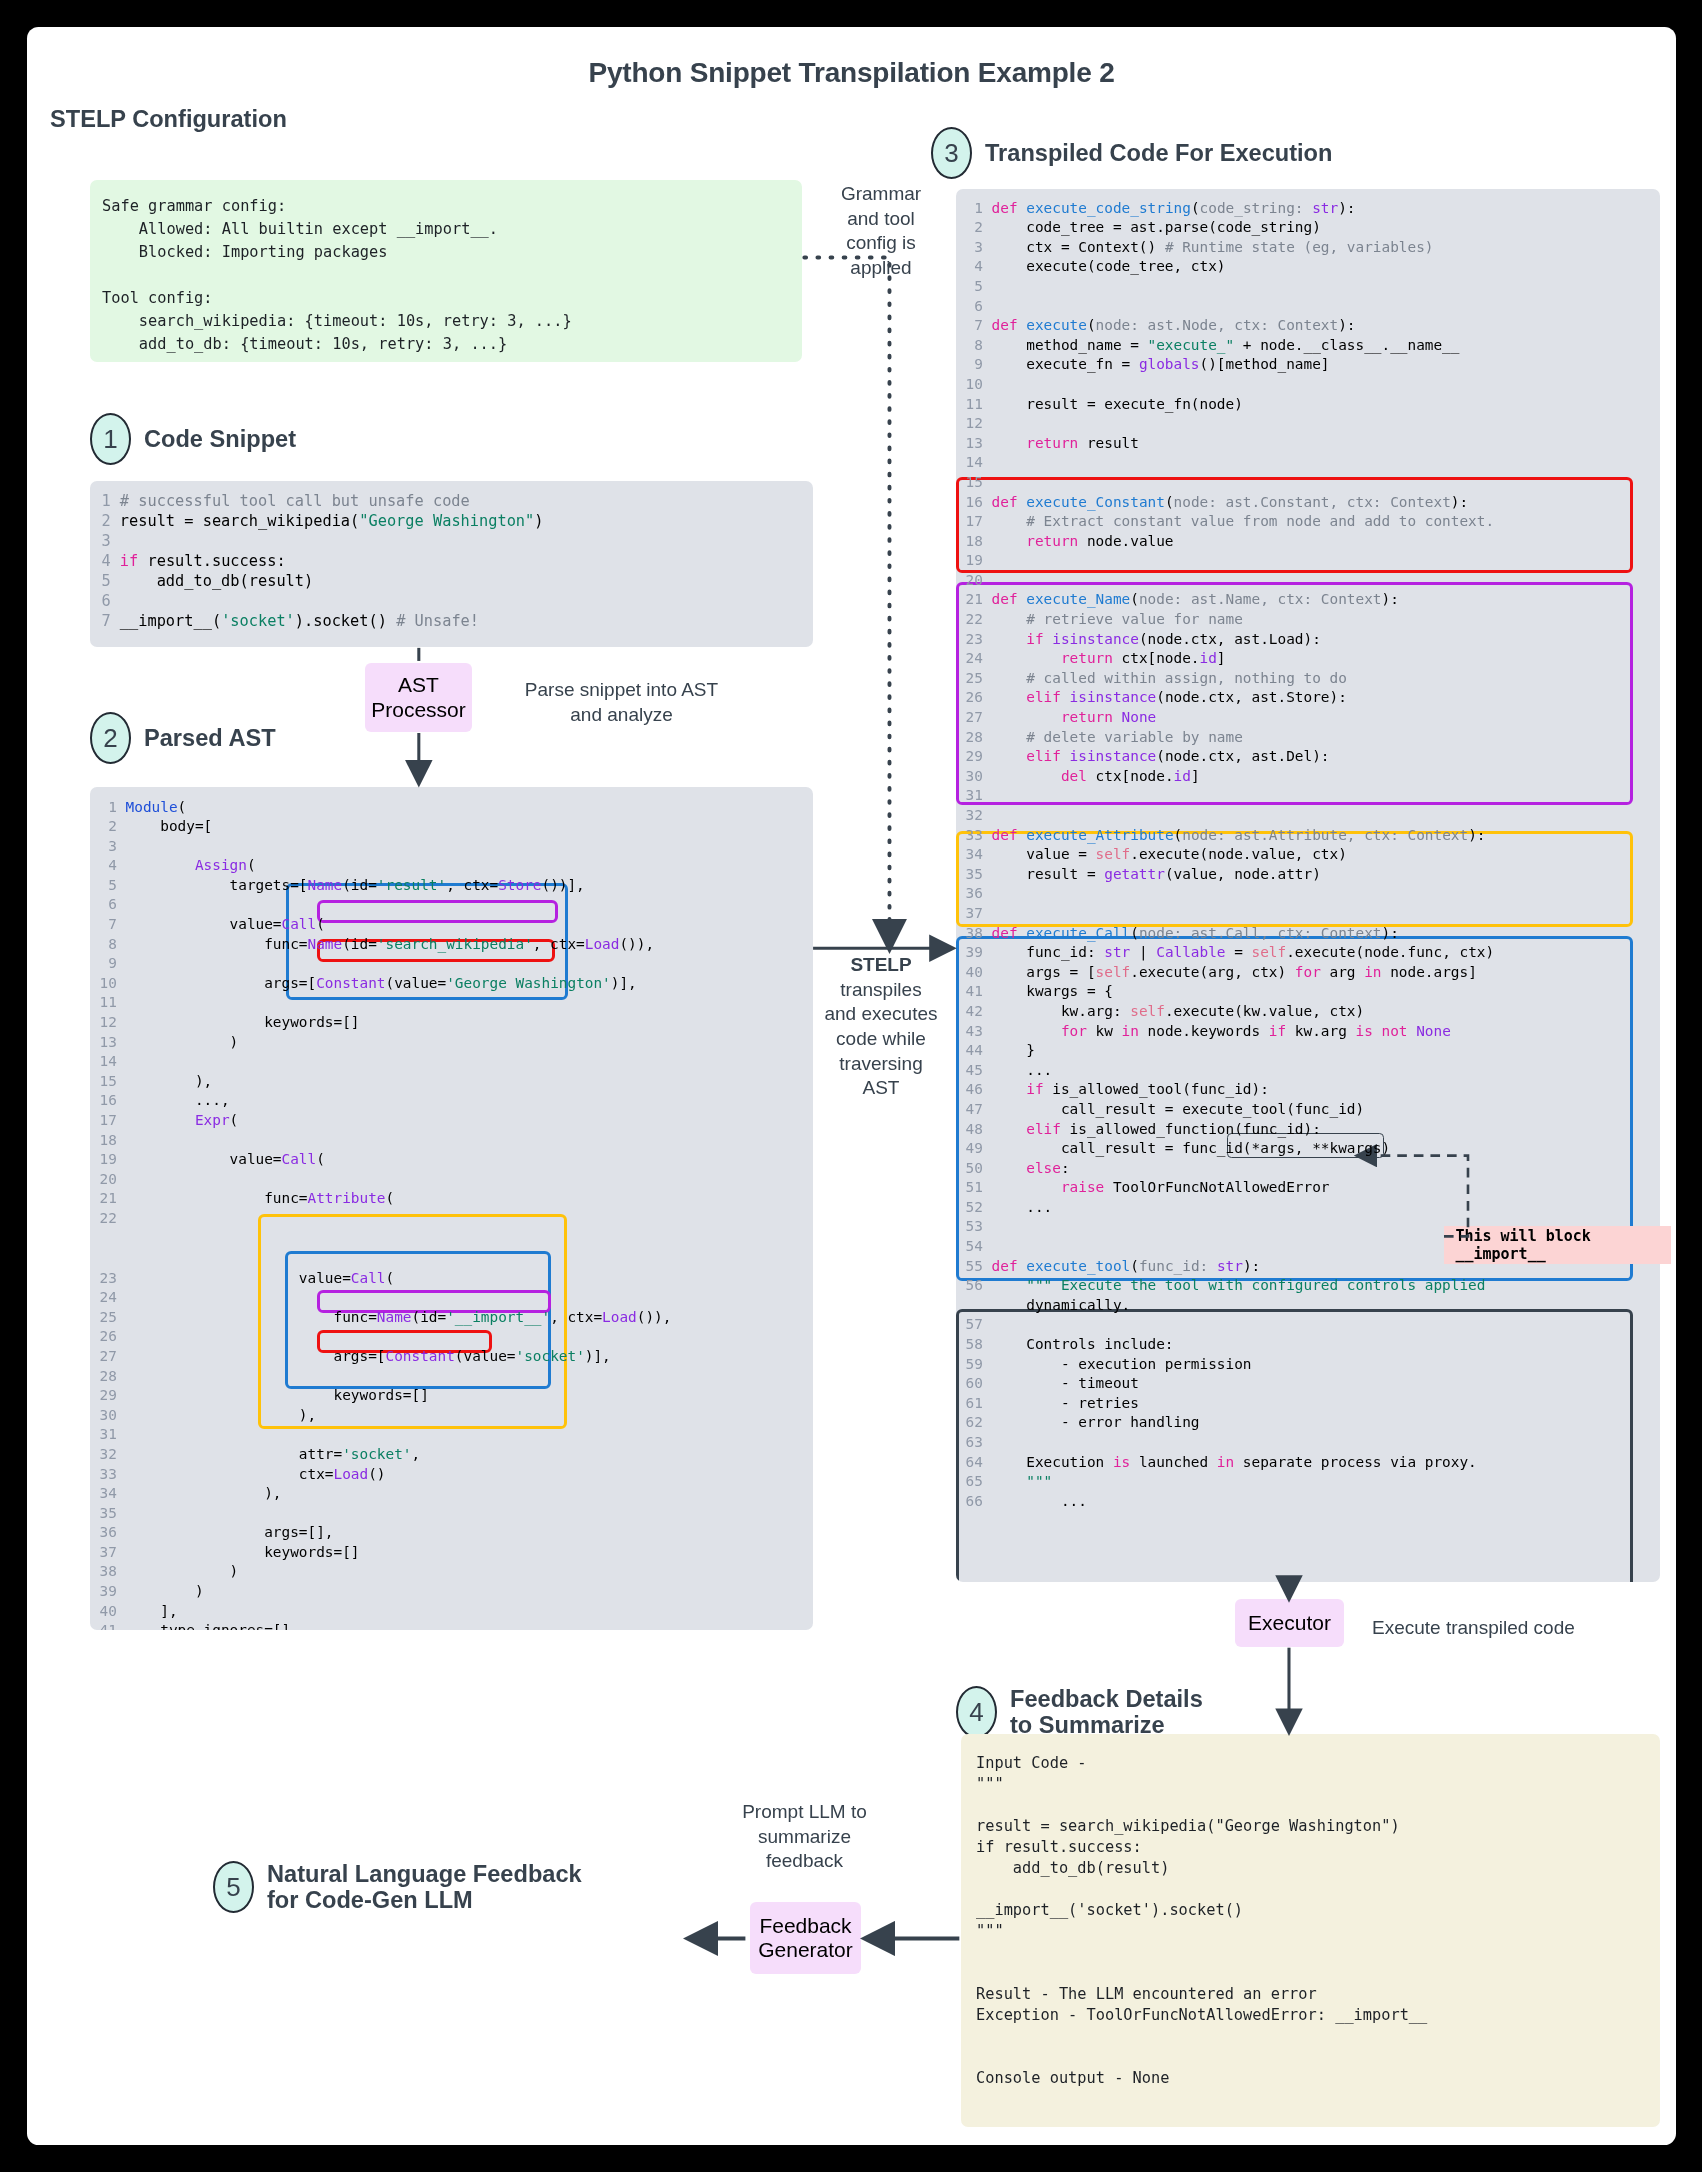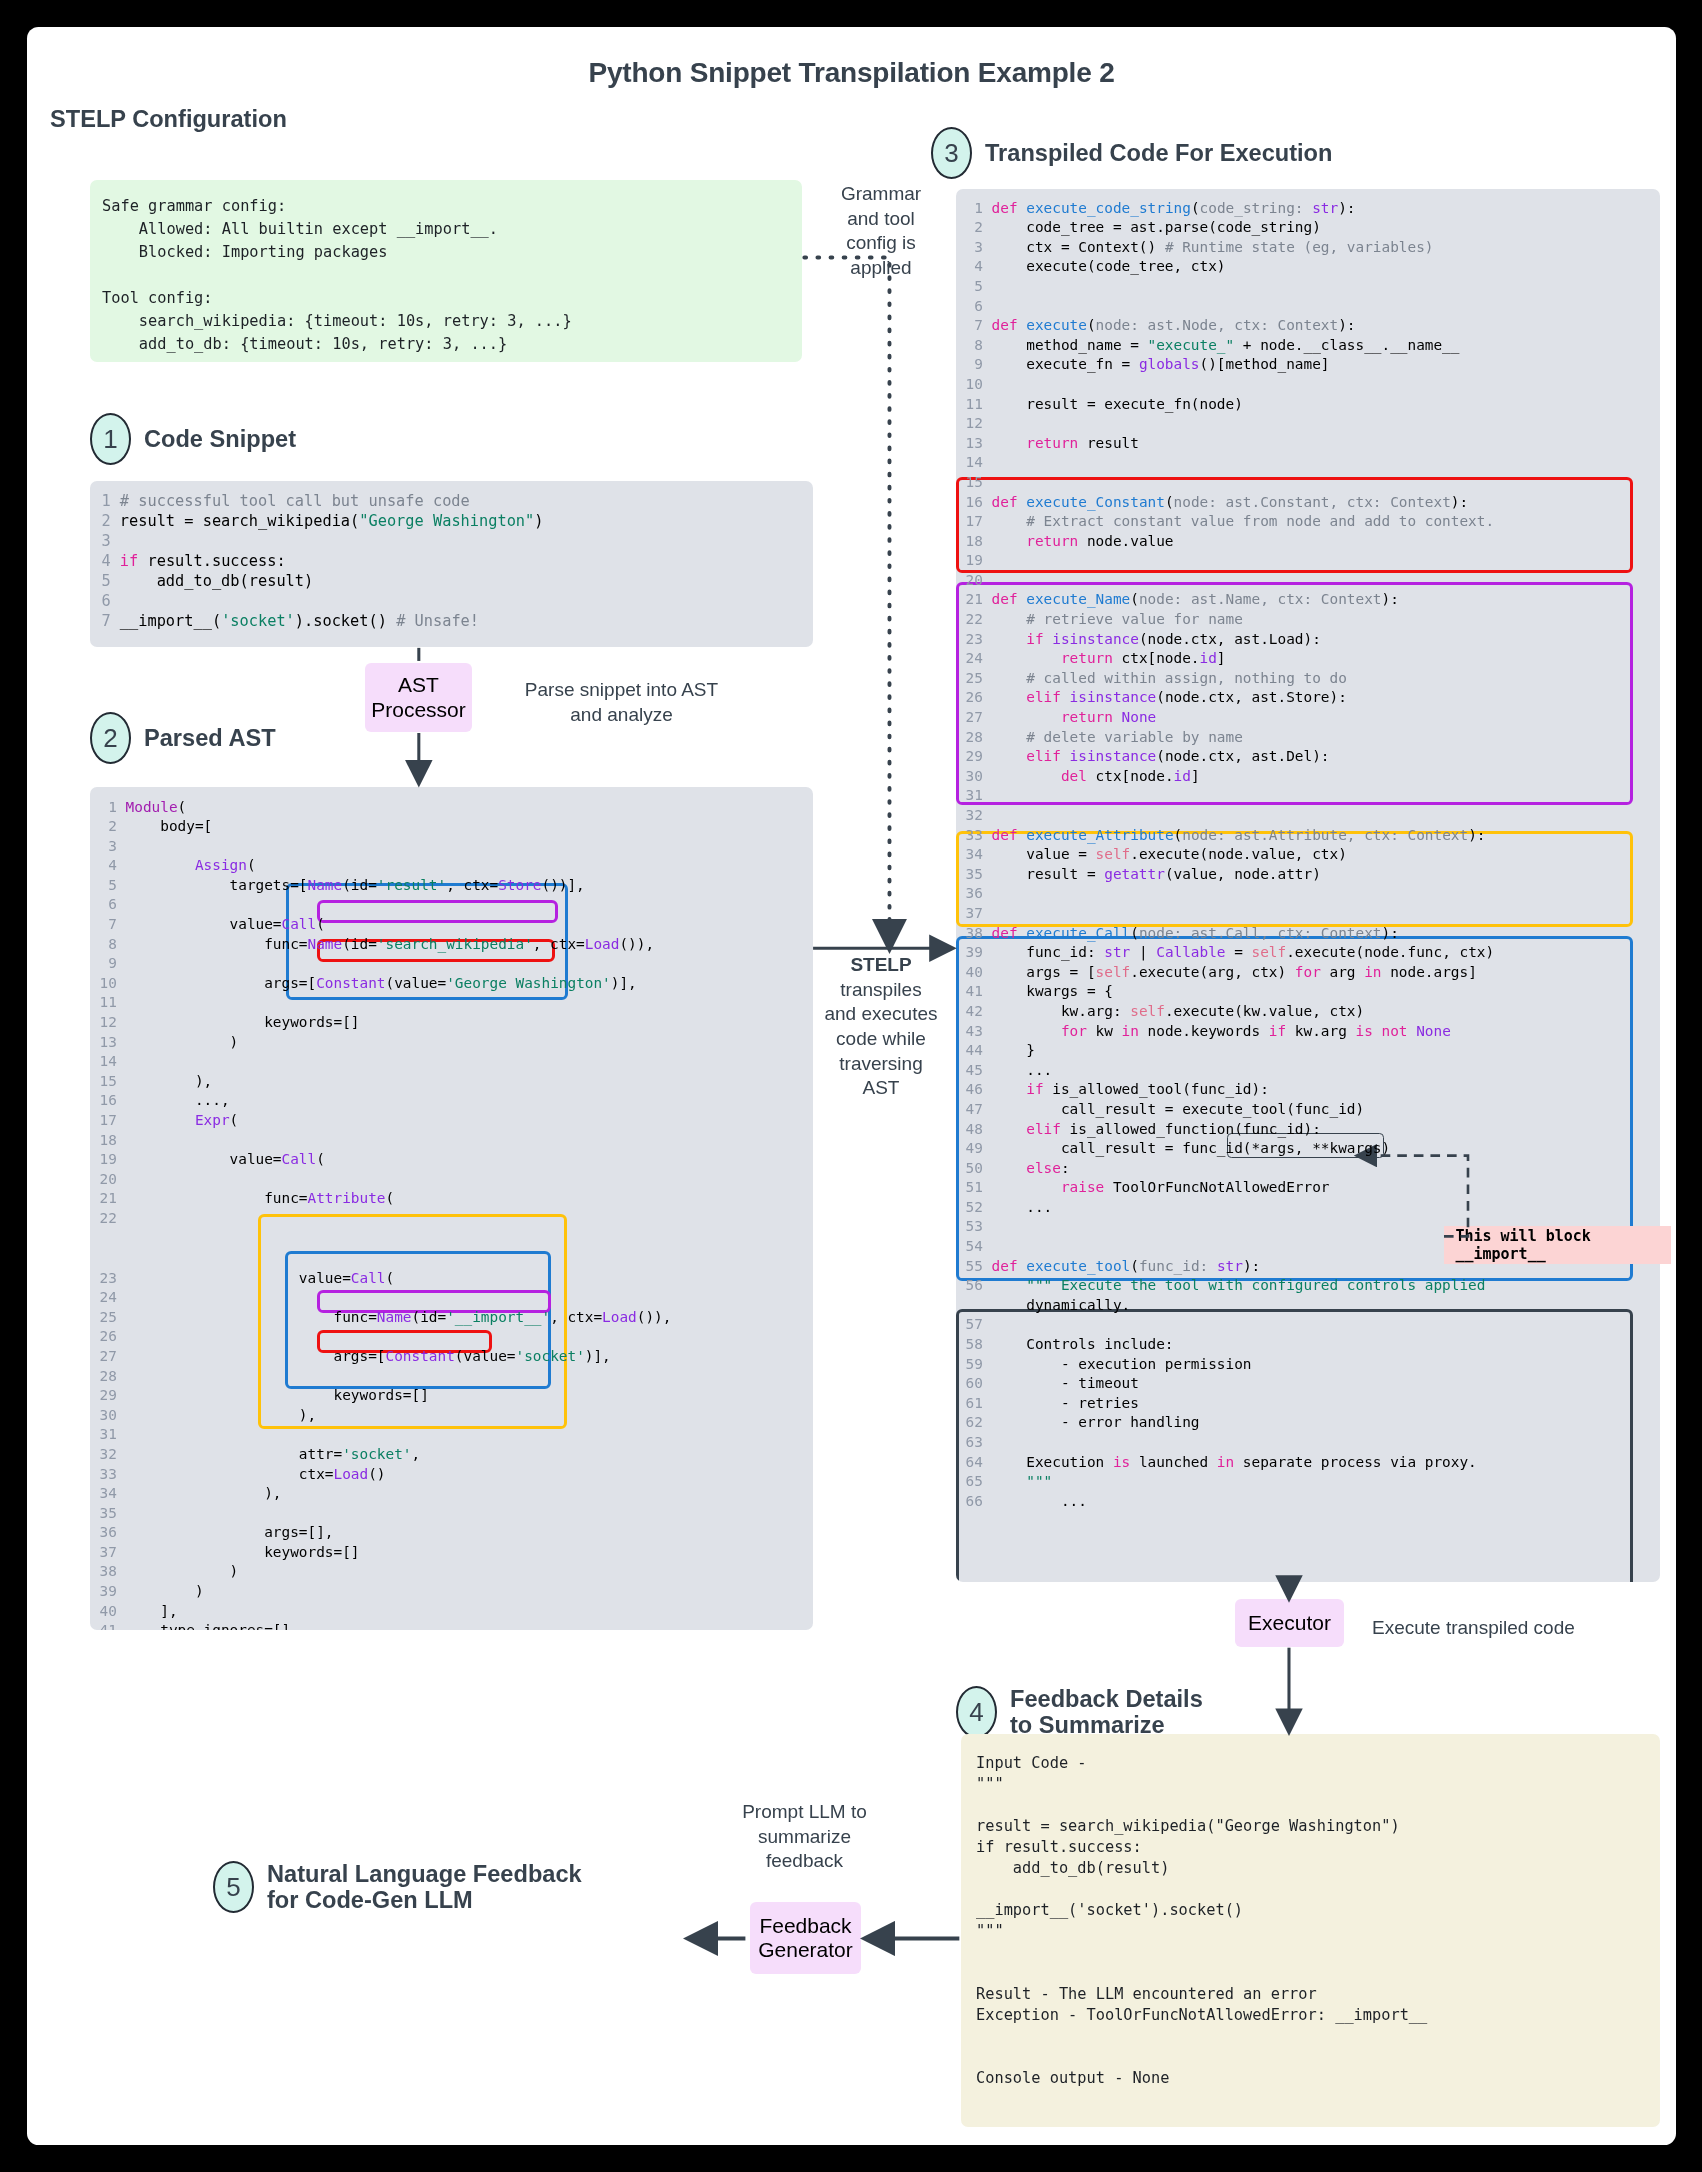"Module" .orange { color: #a21caf -> #1d4ed8 }
